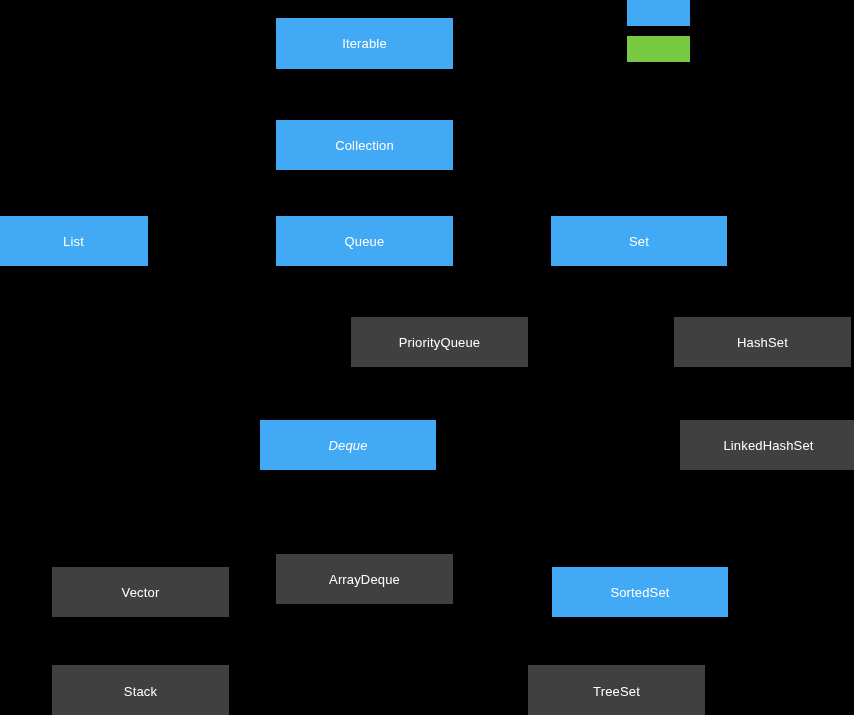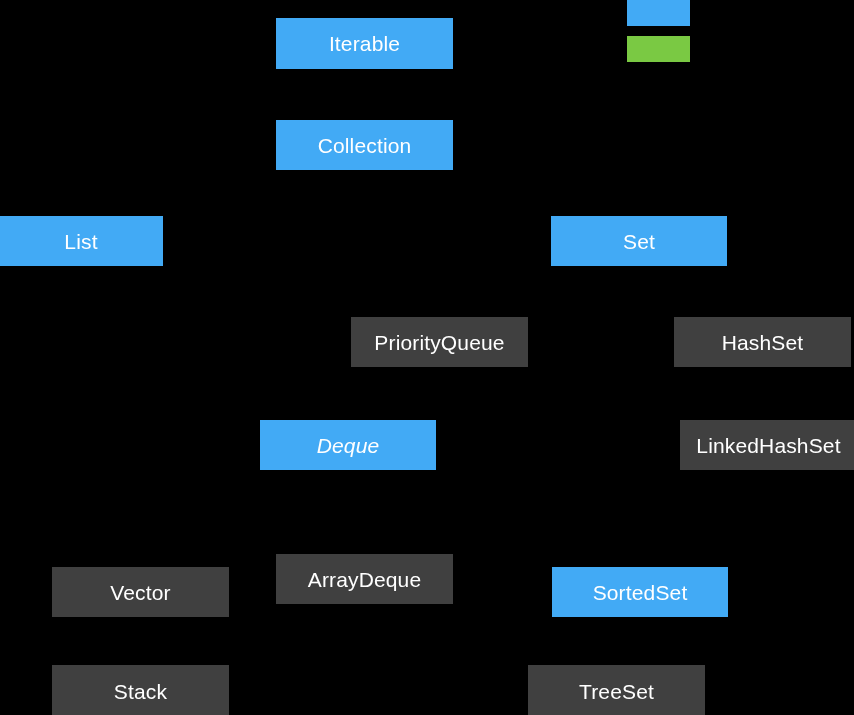"Iterable" .node { font-size: 21px -> 13px }
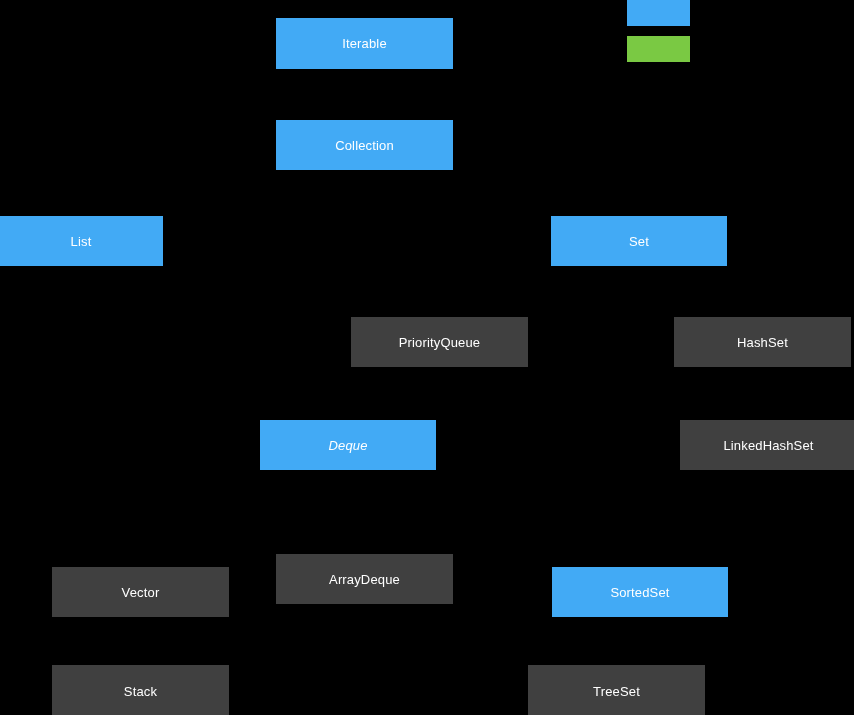"List" div.node { width: 164px -> 149px }
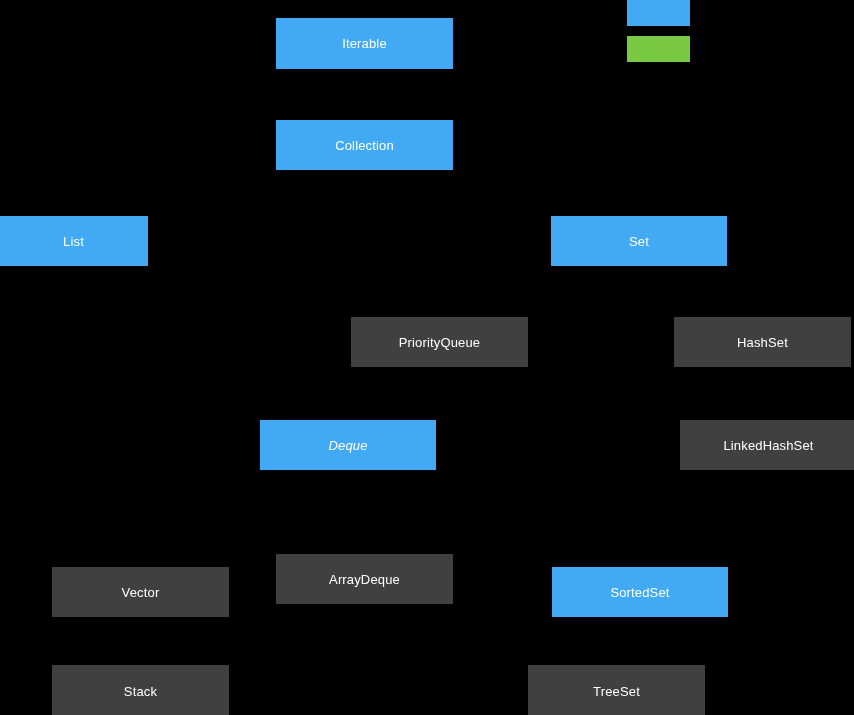"Queue" div.node { html: none -> <div>Queue</div> }
